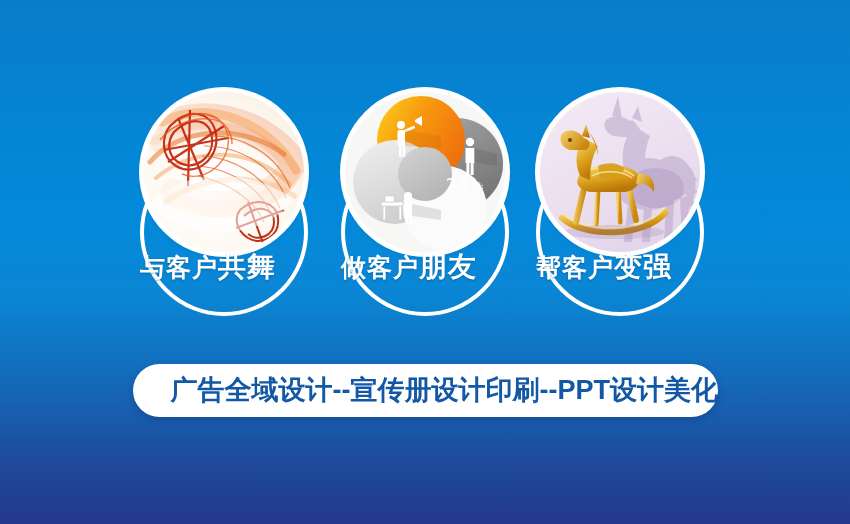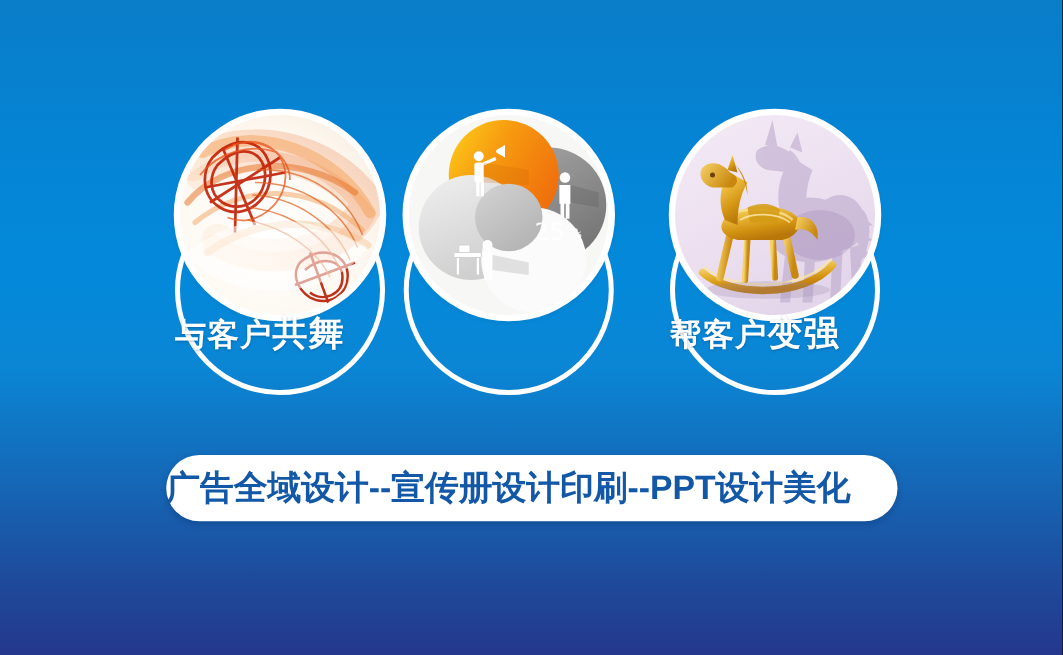"25" div.unit { left: 323px -> 341px }
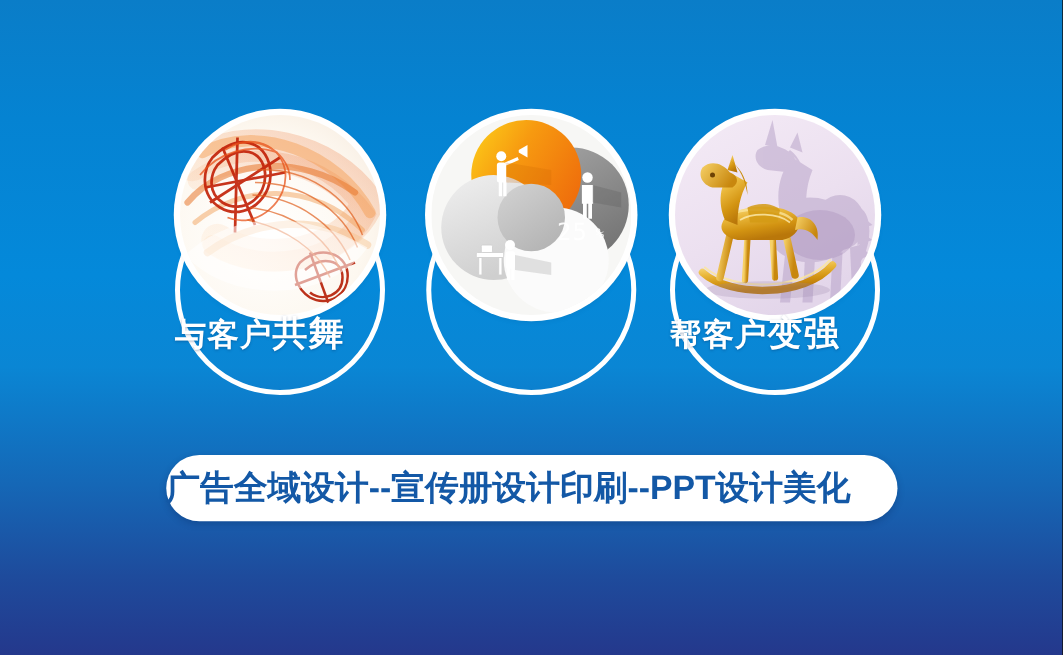"做客户朋友" div.label { html: none -> <div><span>做客户</span><span>朋友</span></div> }
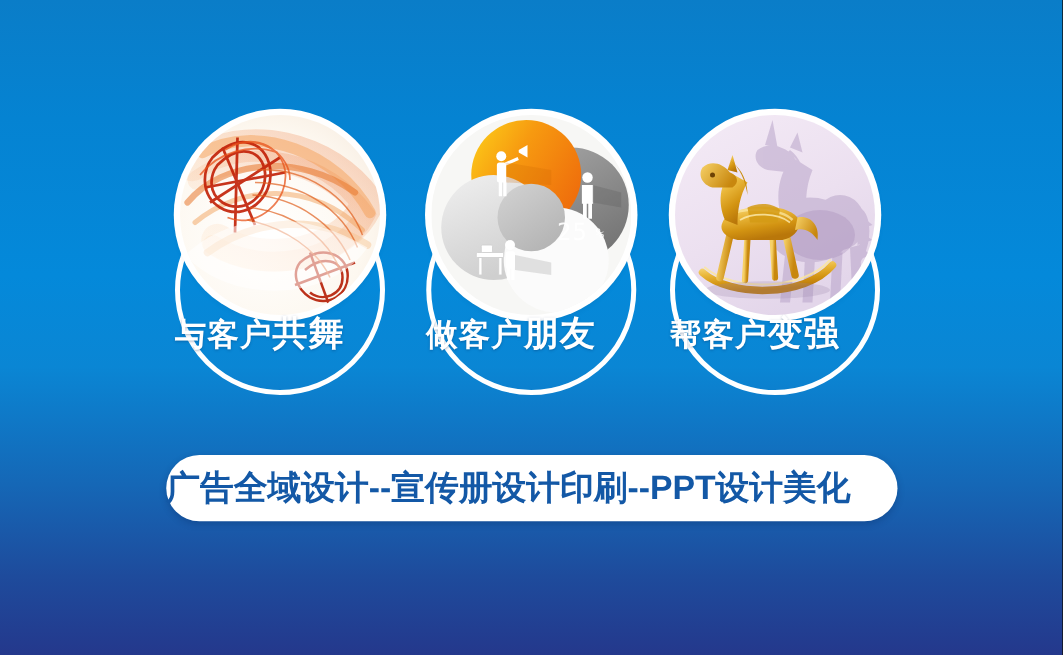"广告全域设计--宣传册设计印刷--PPT设计美化" #banner-text { text-align: left -> right }
